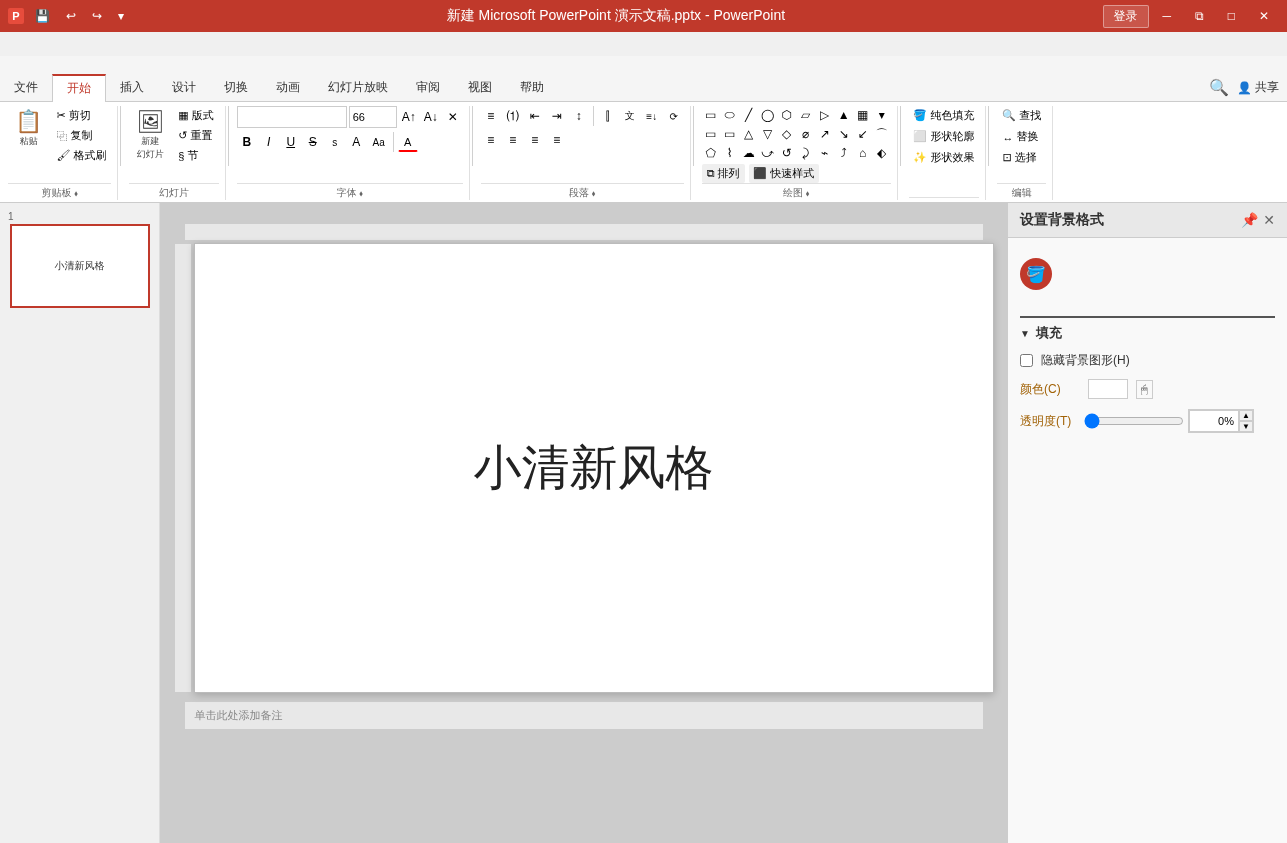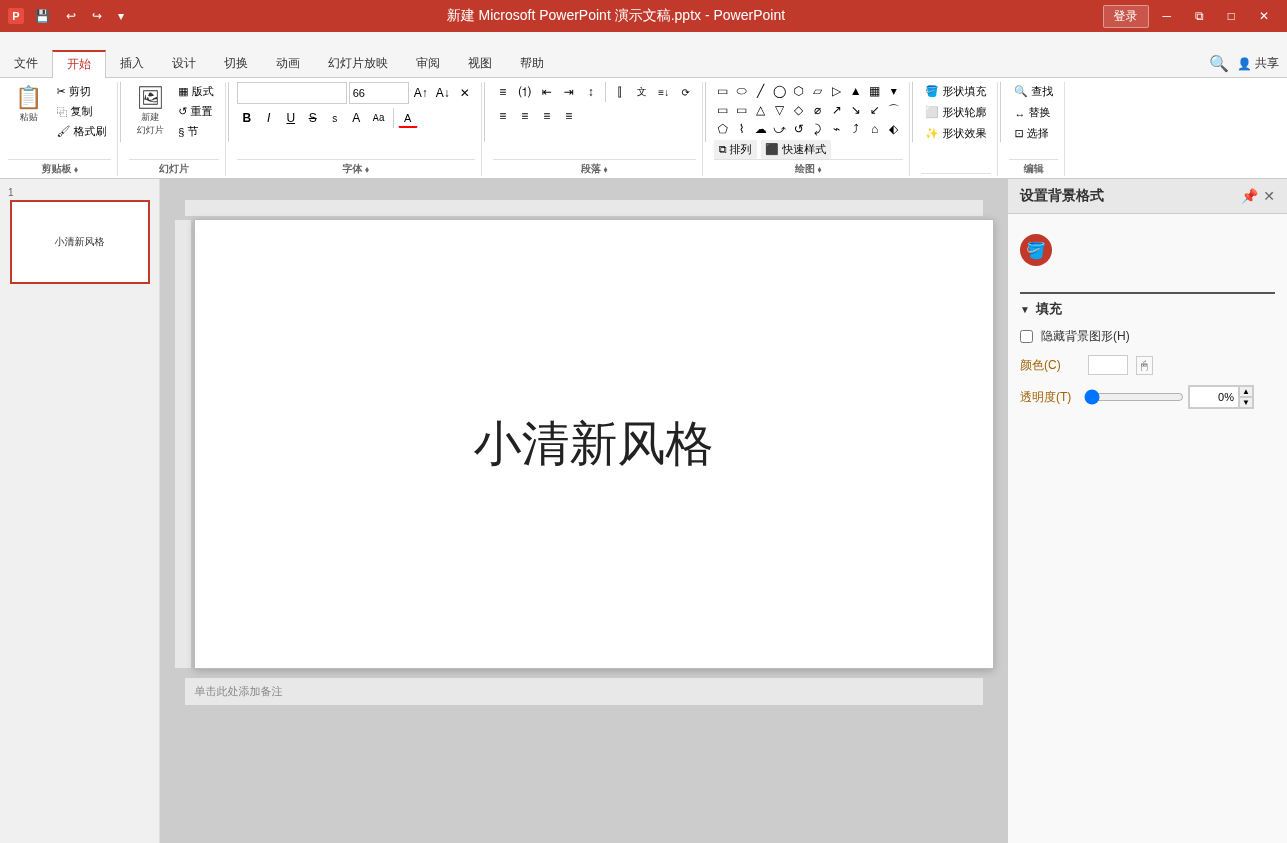"文件" .ribbon-tabs { margin-top: none -> 24px }
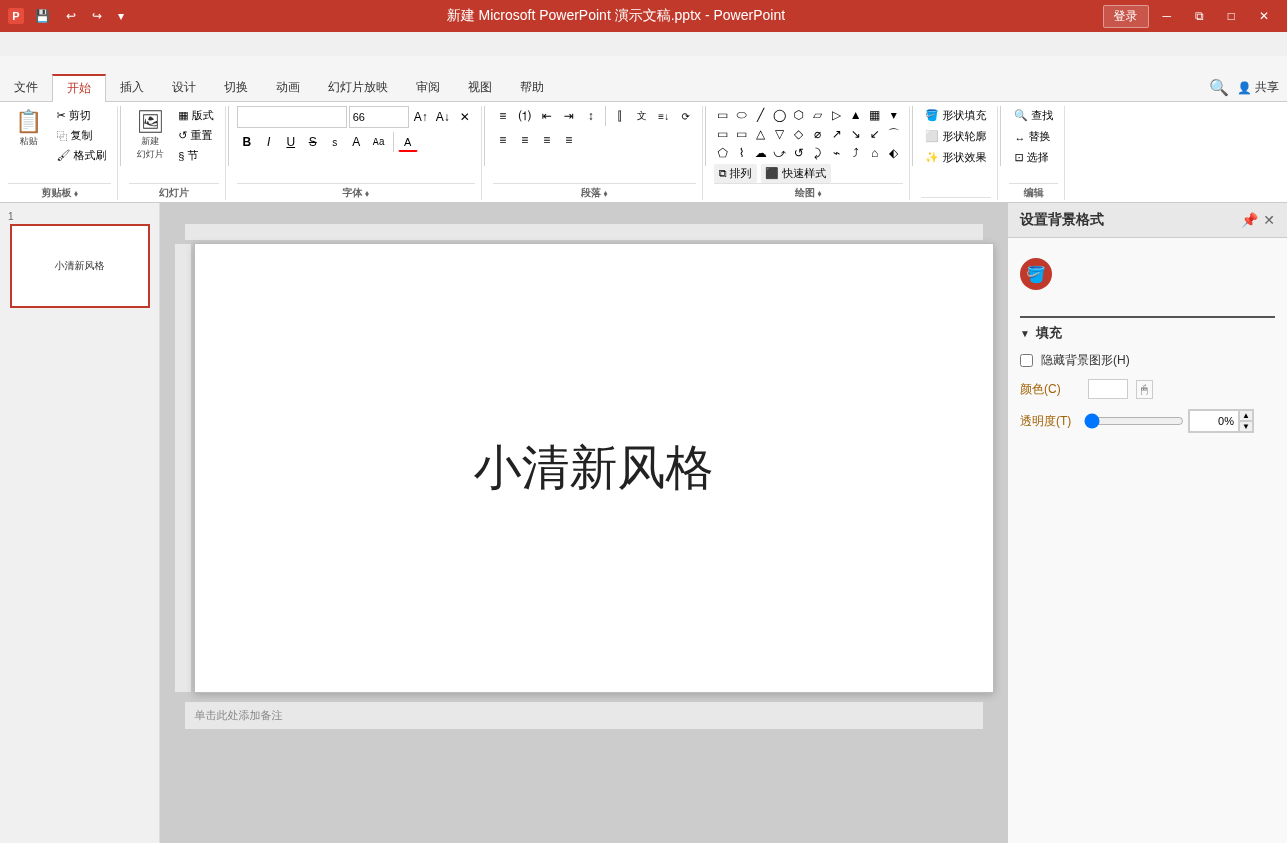"66" .fontsize-combo { width: 60px -> 48px }
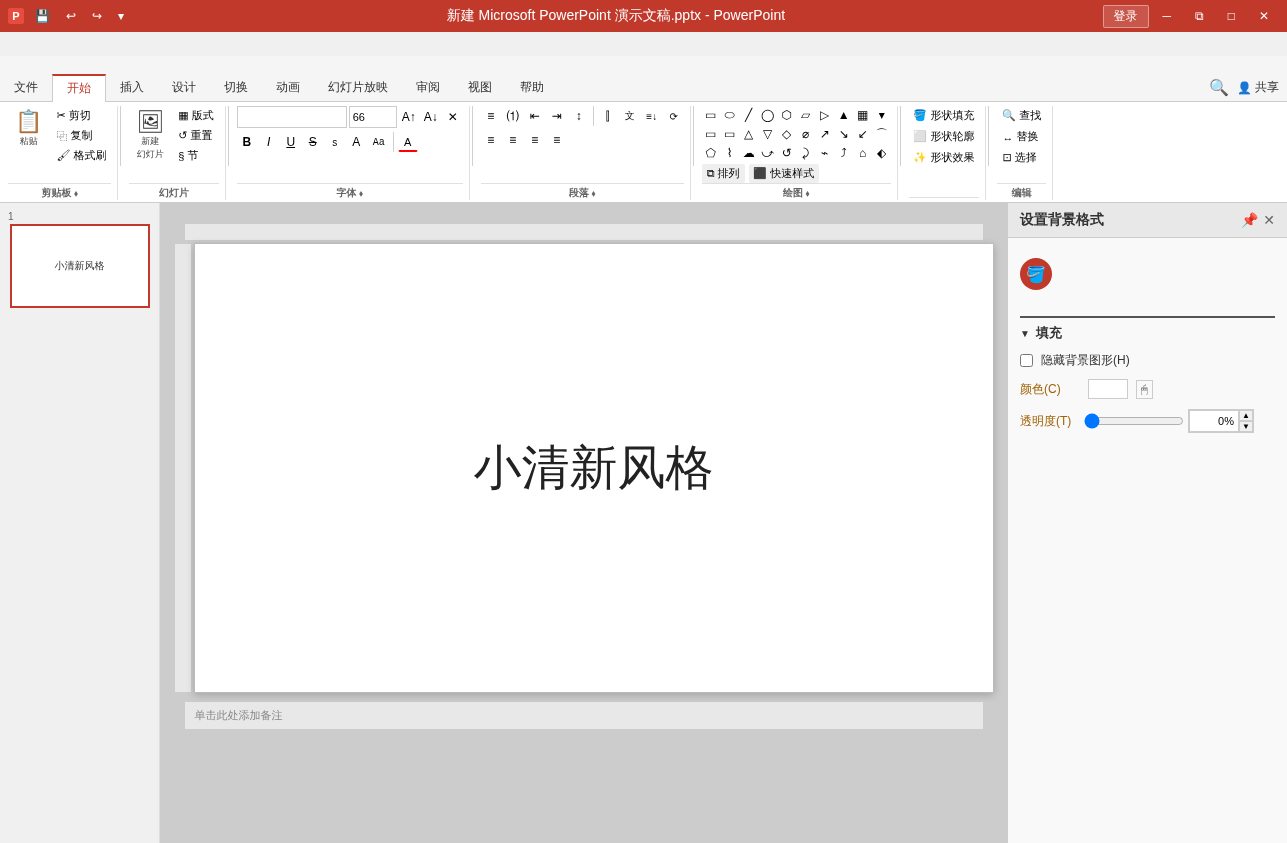"形状填充" span { text: 形状 -> 纯色 }
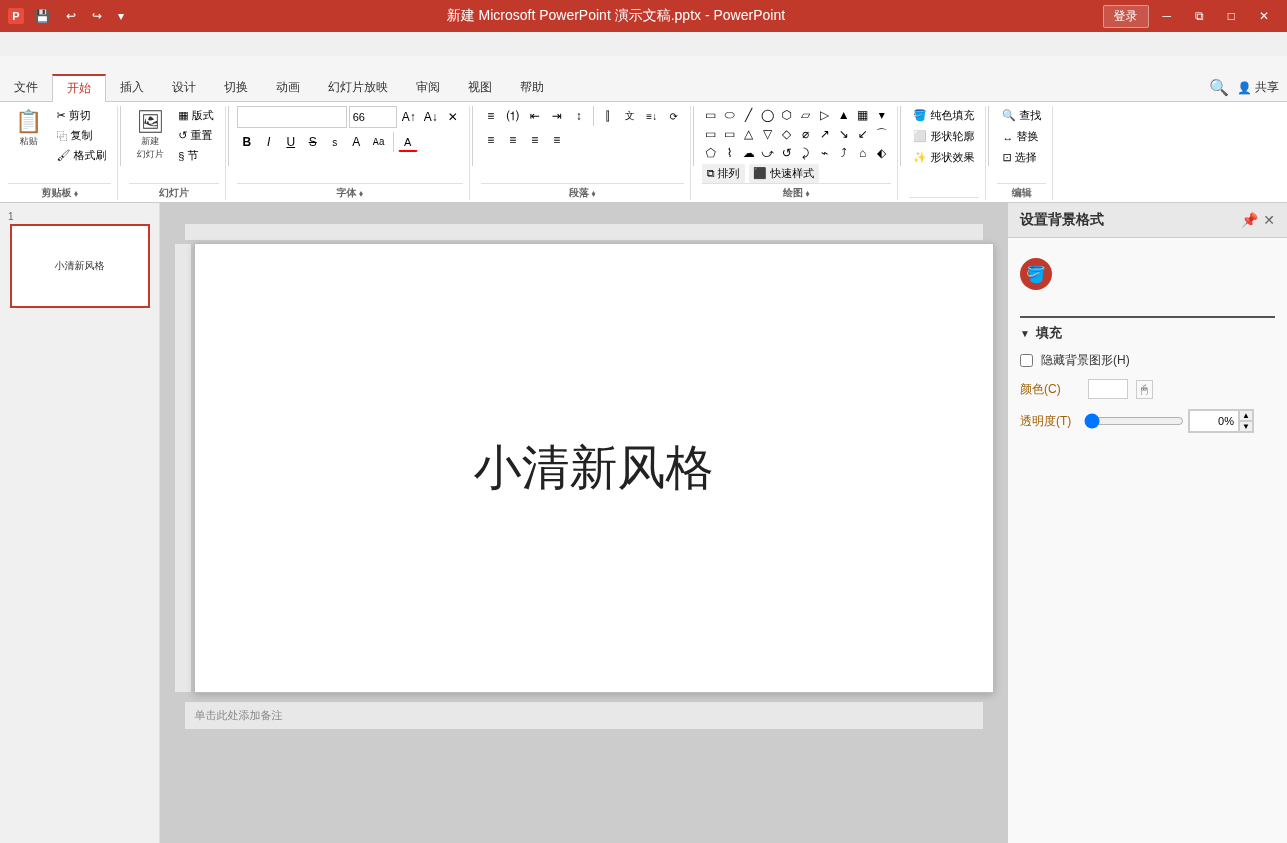"Aa" button.fmt-btn { font-family: Liberation Mono, monospace -> none }
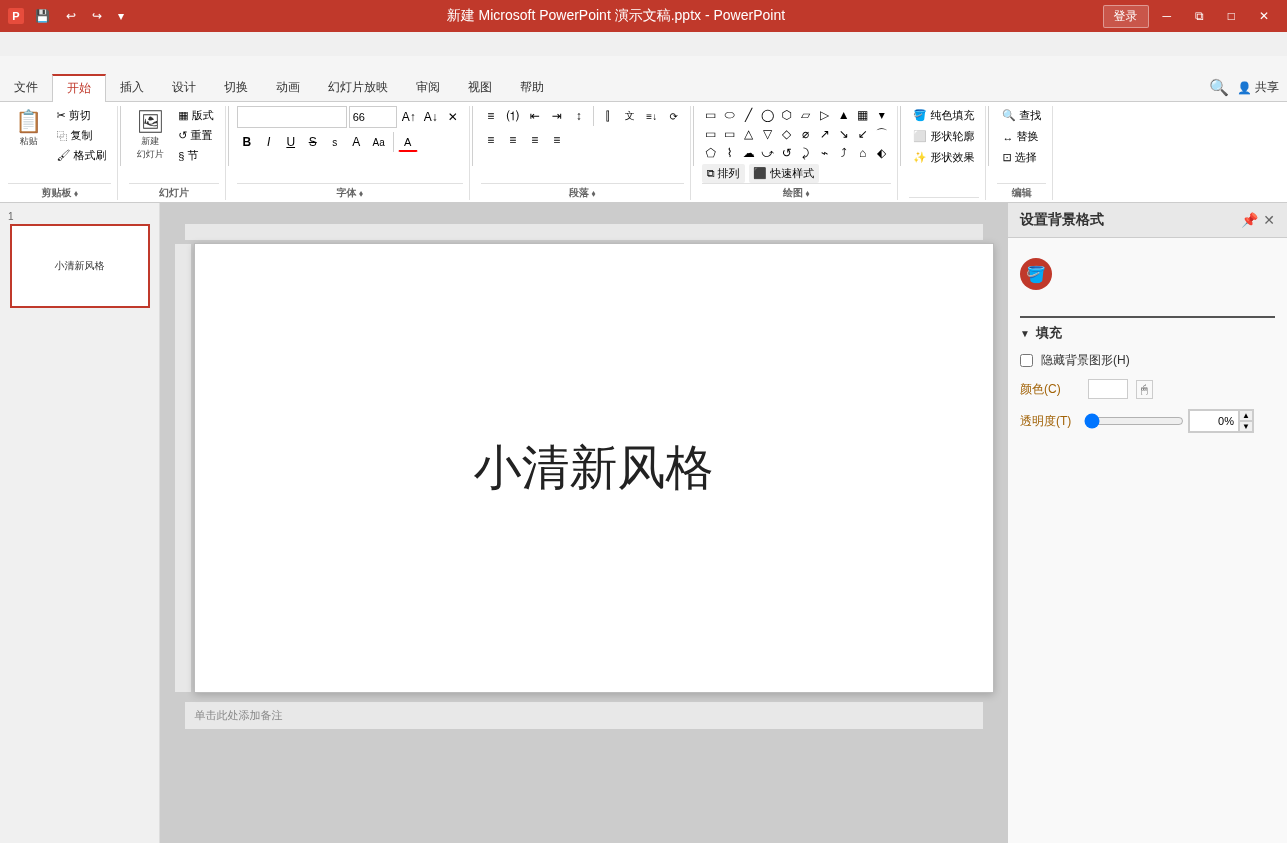"剪贴板 ⬧" .ribbon-group-label { font-weight: bold -> none }
